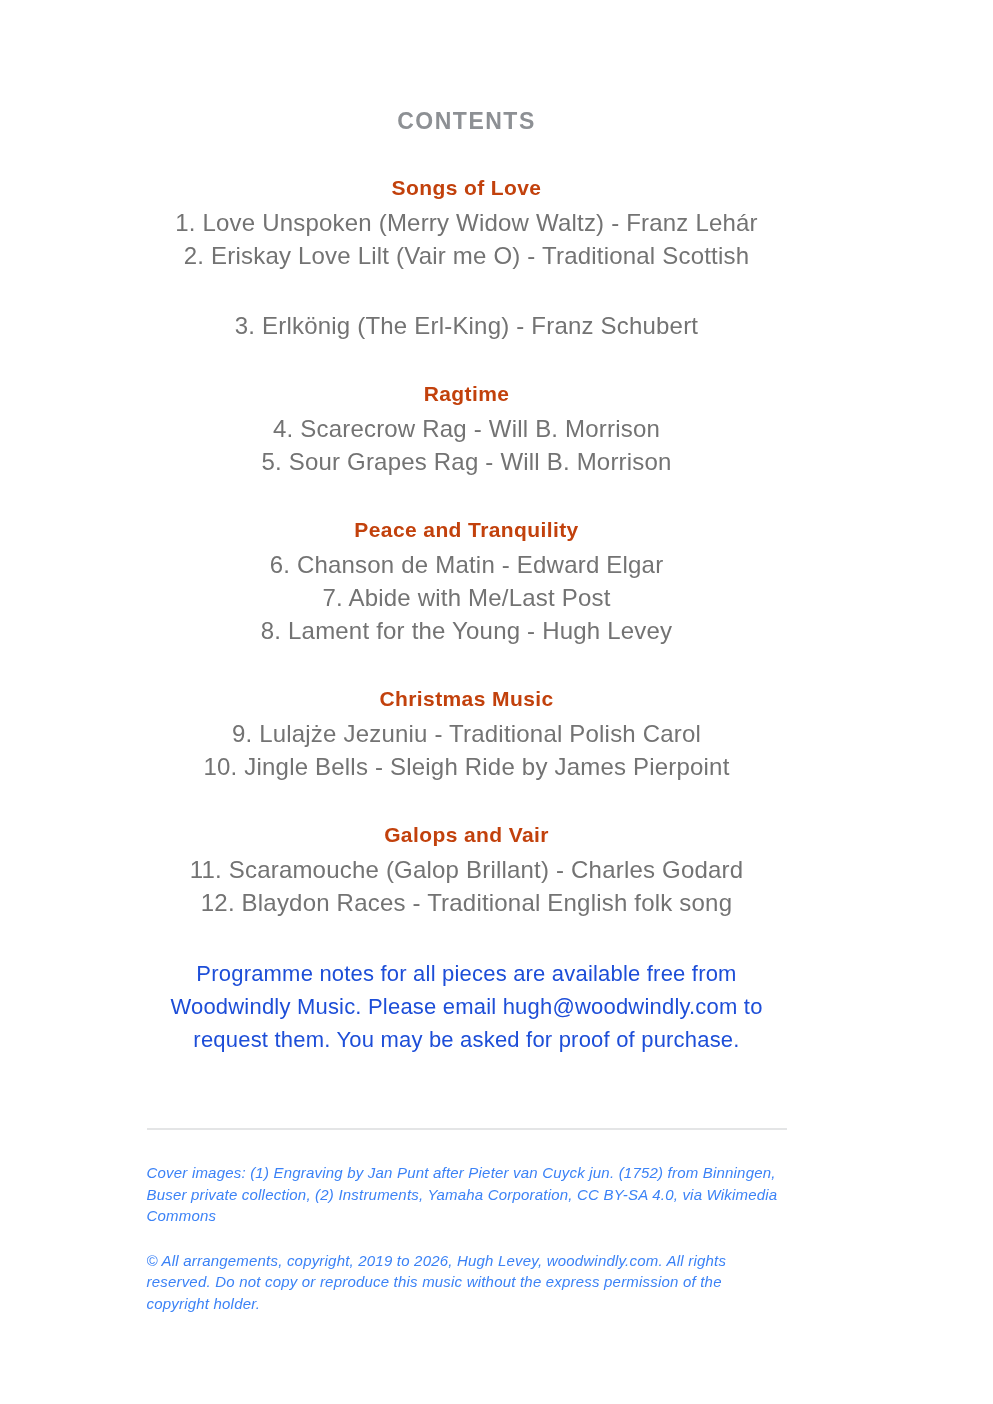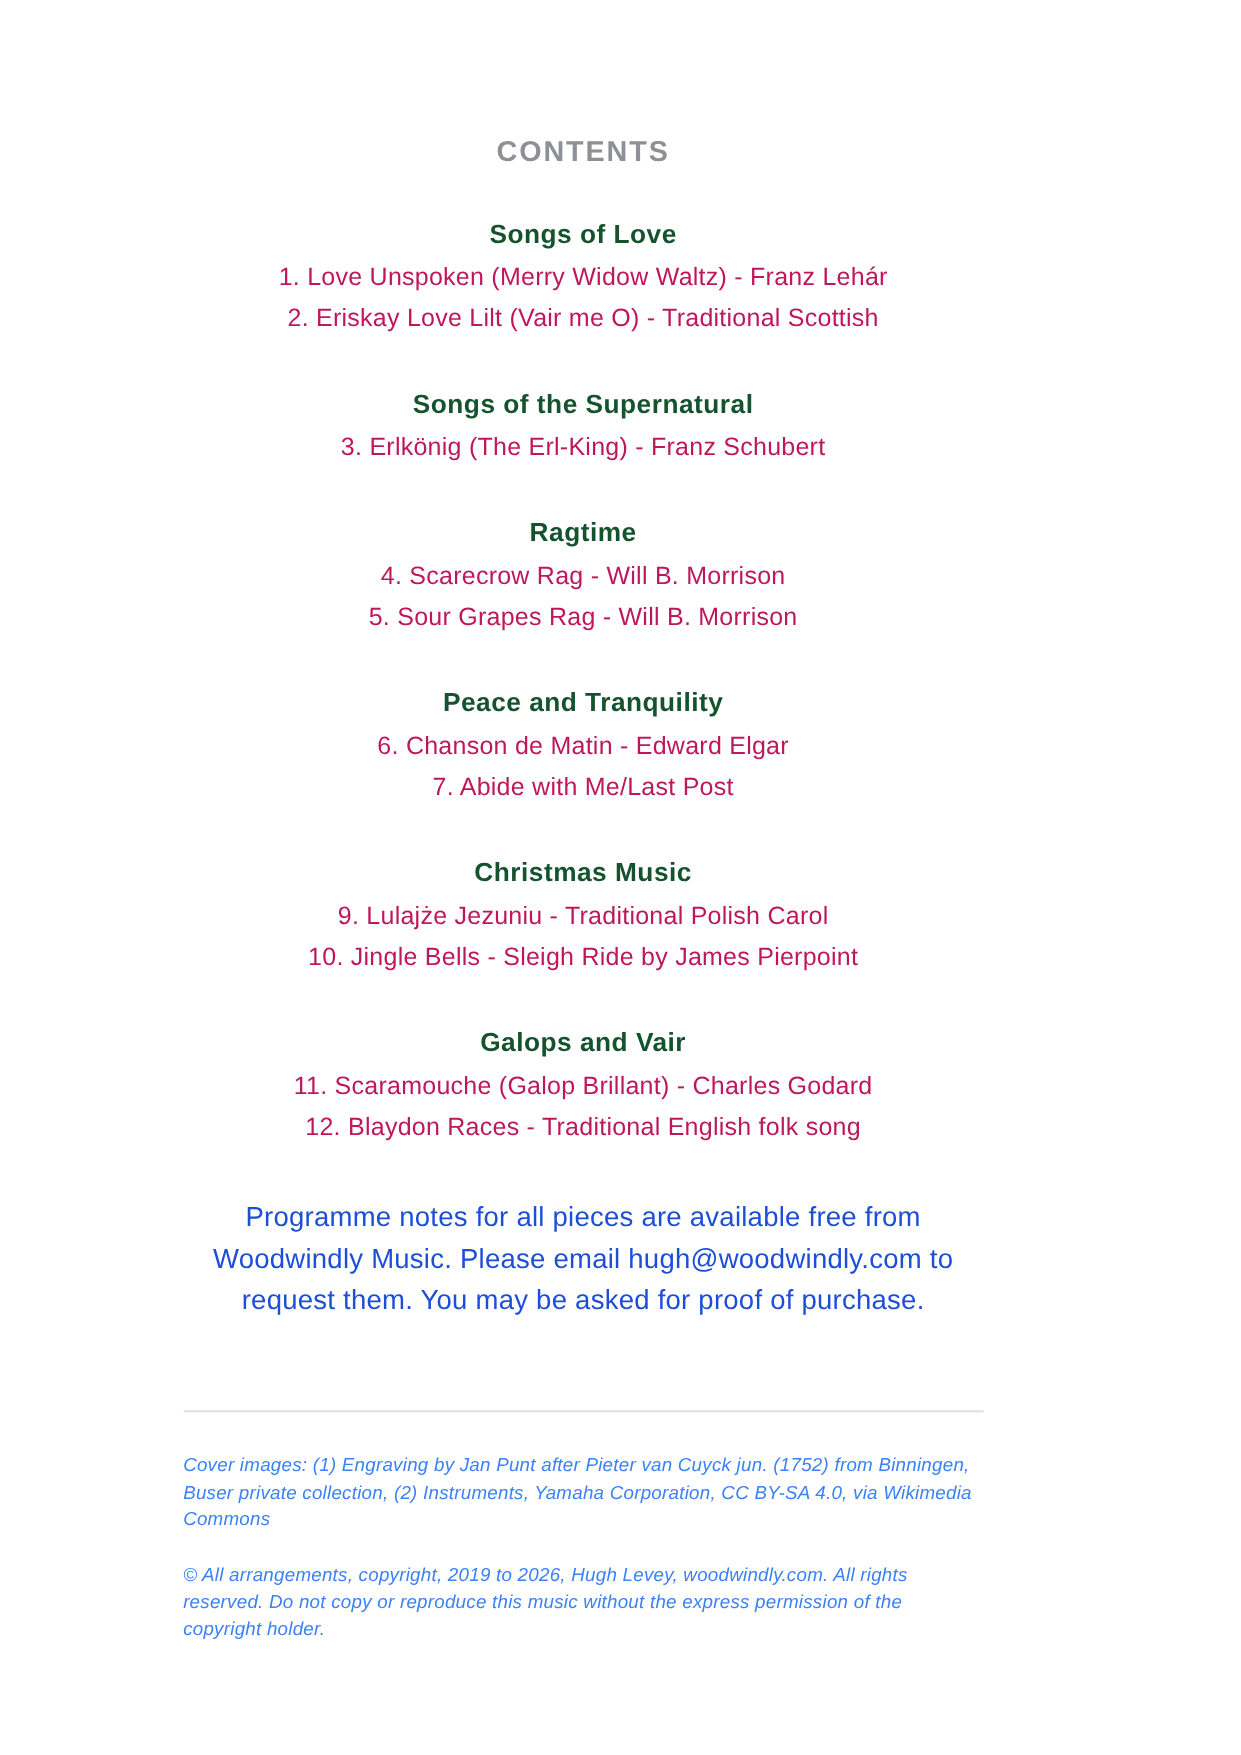"Songs of Love" .section-heading { color: #14532d -> #c2410c }
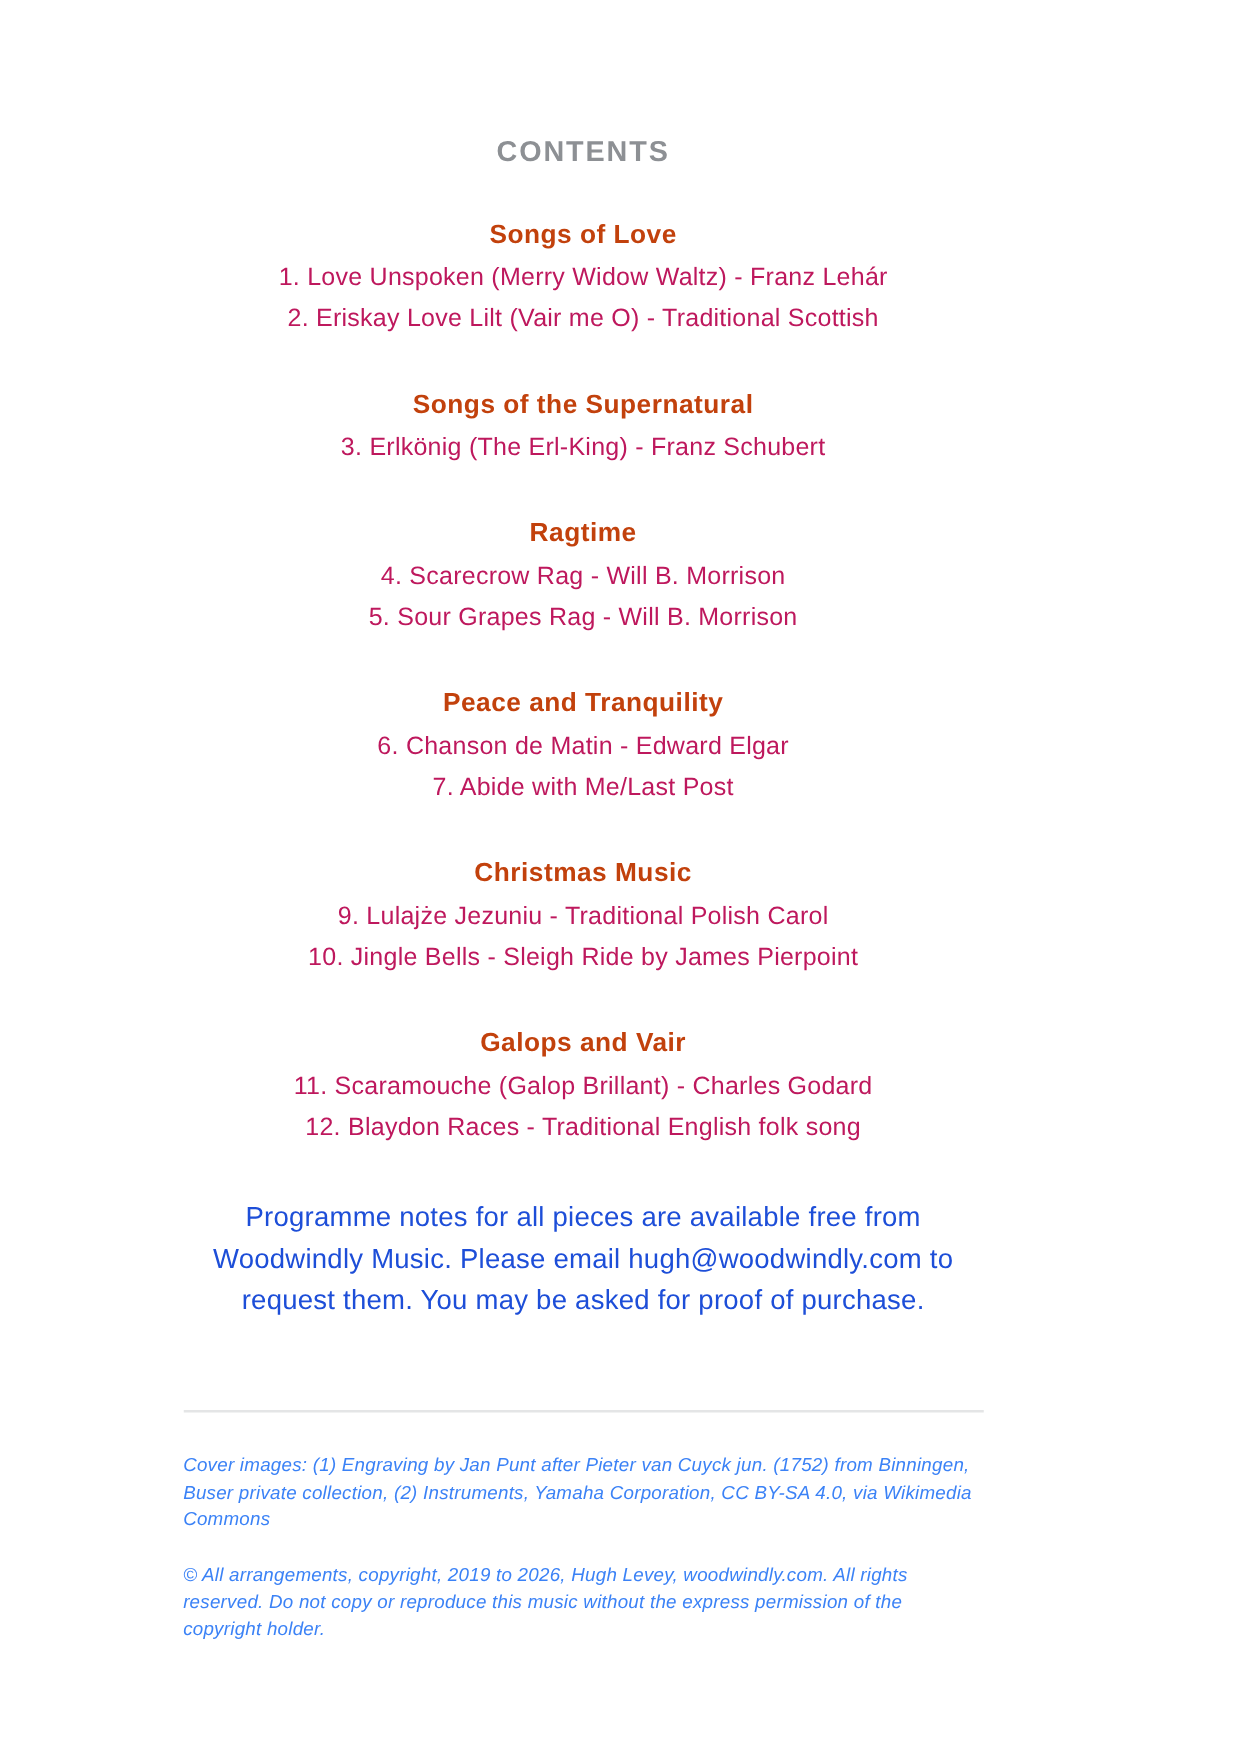"1. Love Unspoken (Merry Widow" .toc-item { color: #be185d -> #737373; font-size: 20px -> 24px }
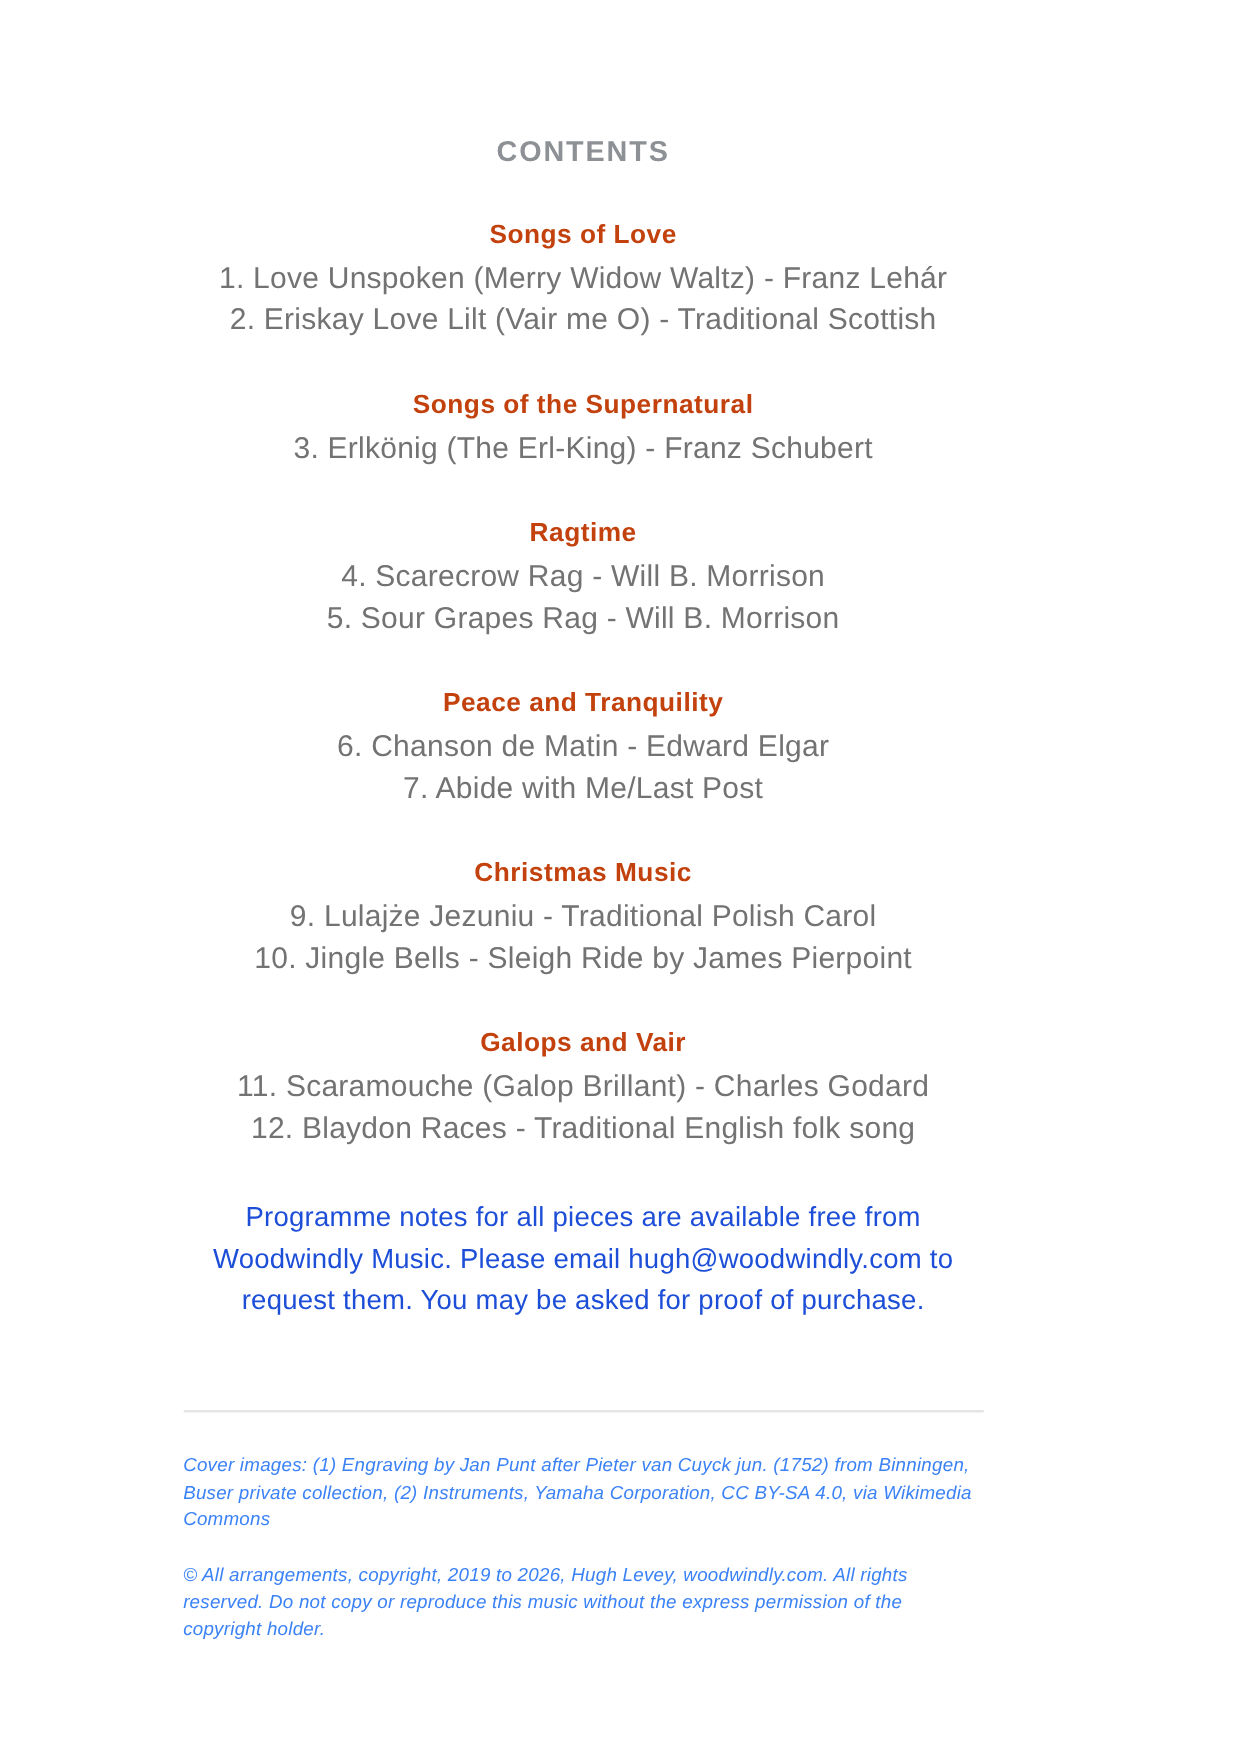"Songs of the Supernatural" div.section-heading { html: <div>Songs of the Supernatural</div> -> none }
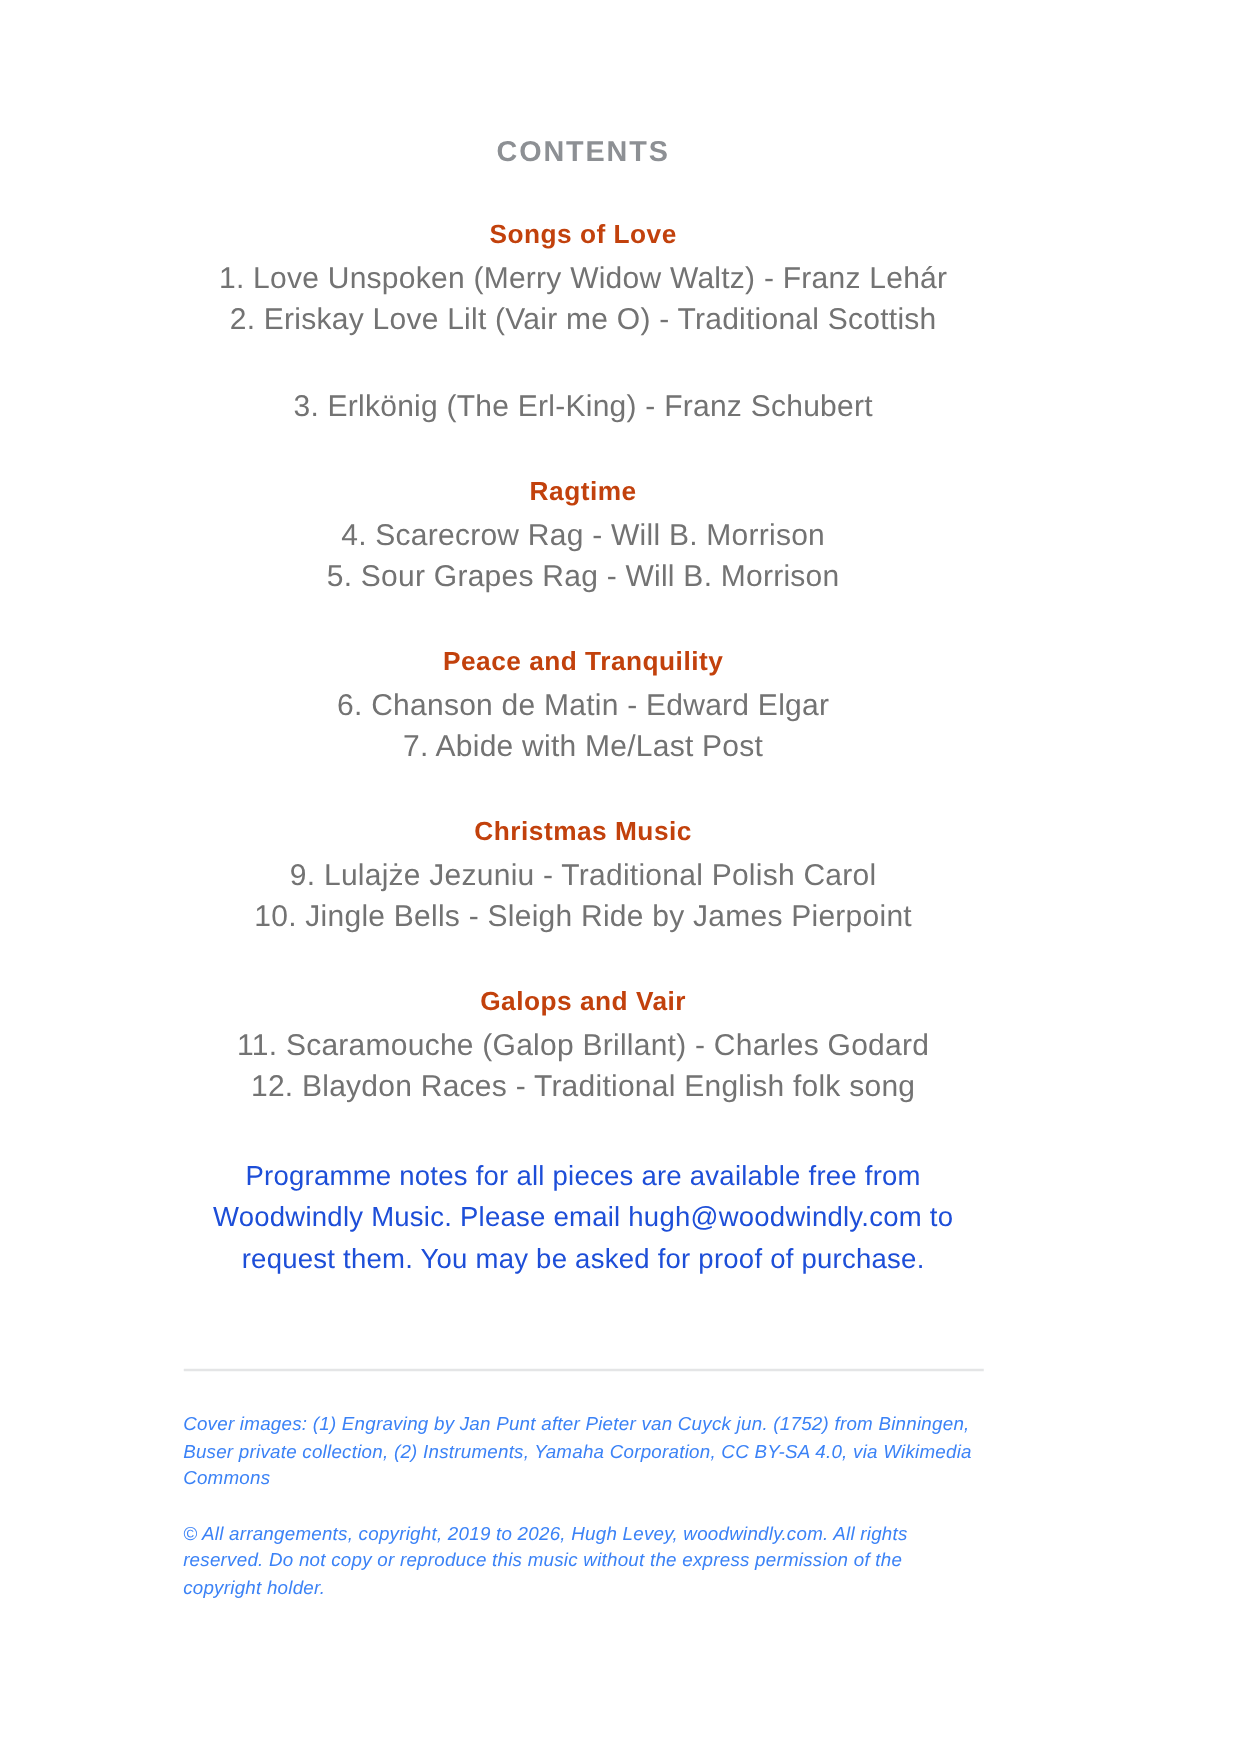"8. Lament for the Young" div.toc-item { html: none -> <div>8. Lament for the Young - Hugh Levey</div> }
